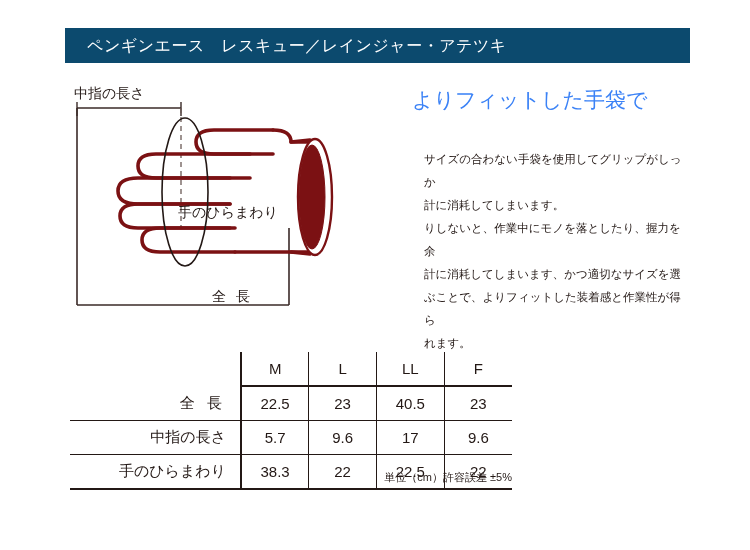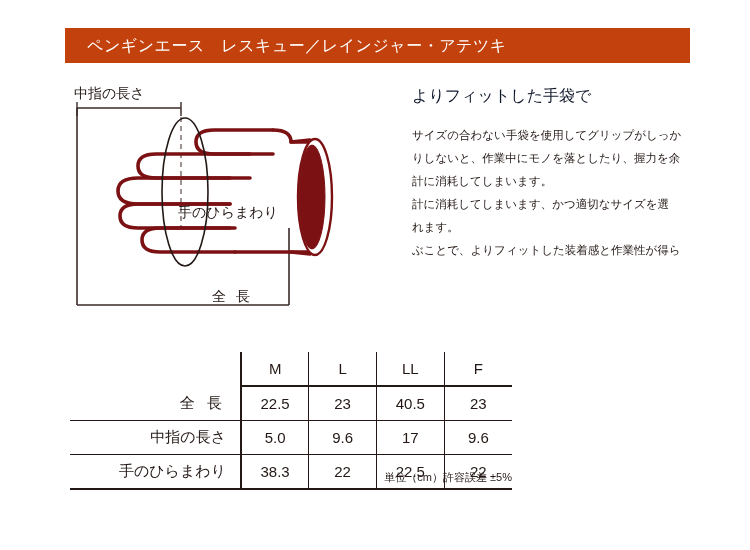"ペンギンエース レスキュー／レインジャー・アテツキ" .header-bar { background: #c2410c -> #0c4a6e }
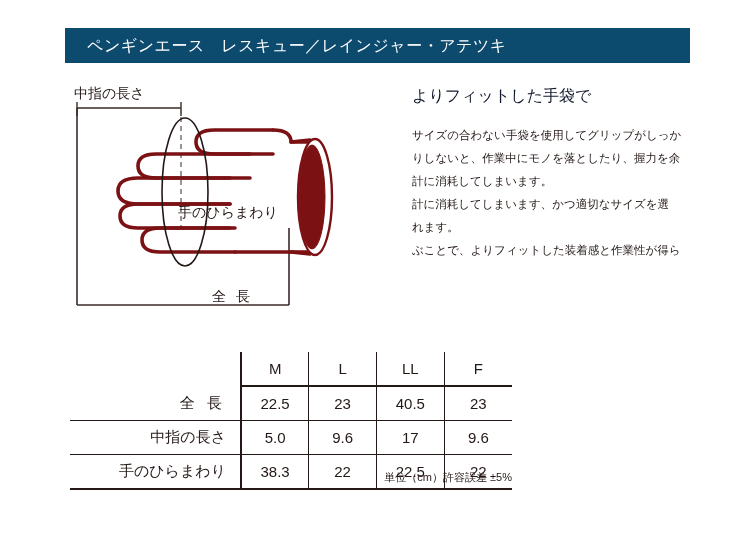"よりフィットした手袋で" .copy-headline { color: #0f172a -> #3b82f6; font-size: 16px -> 21px; margin: 0 0 16px 0 -> 0 0 32px 0 }
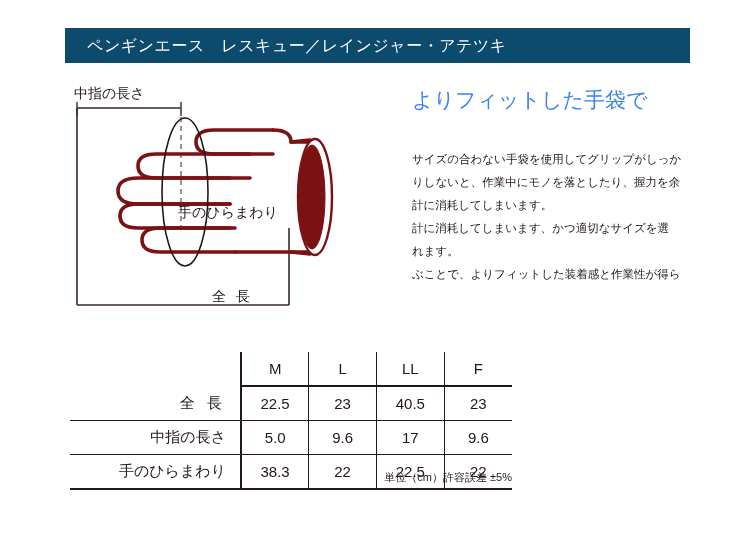"サイズの合わない手袋を使用してグリップがしっか" .copy-body { margin: 0 -> 12px }
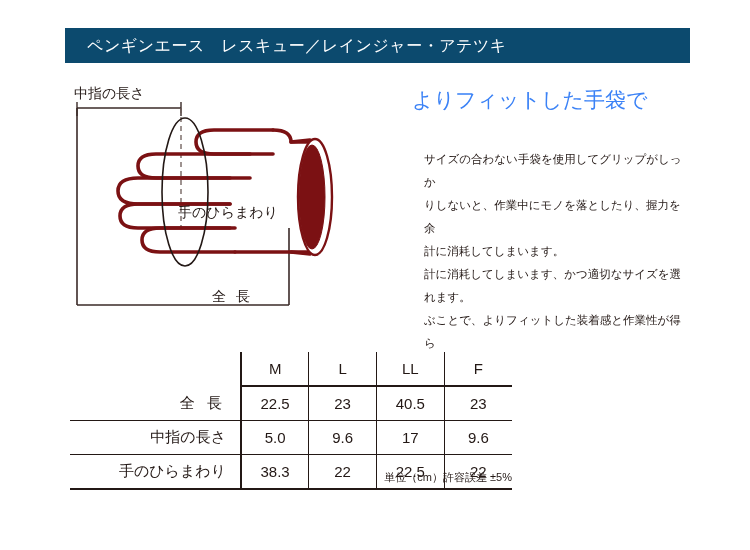"りしないと、作業中にモノを落としたり、握力を余" p { order: before "計に消耗してしまいます。" -> after "計に消耗してしまいます。" }
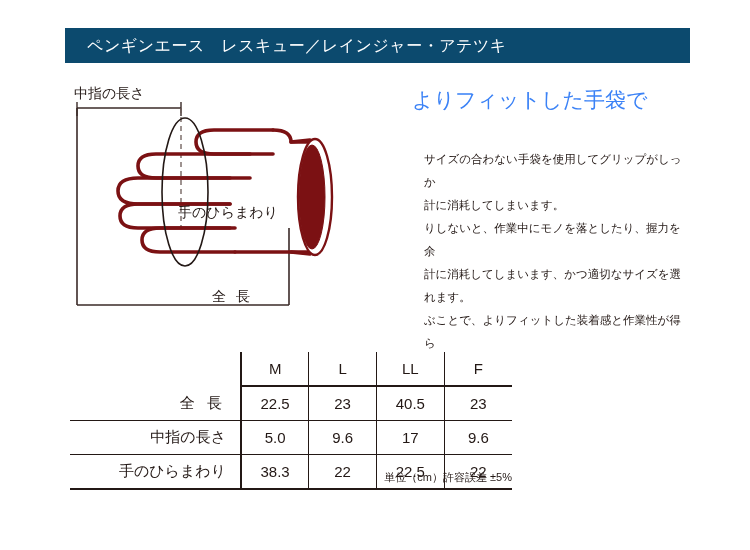"れます。" p { order: before "ぶことで、よりフィットした装着感と作業性が得ら" -> after "ぶことで、よりフィットした装着感と作業性が得ら" }
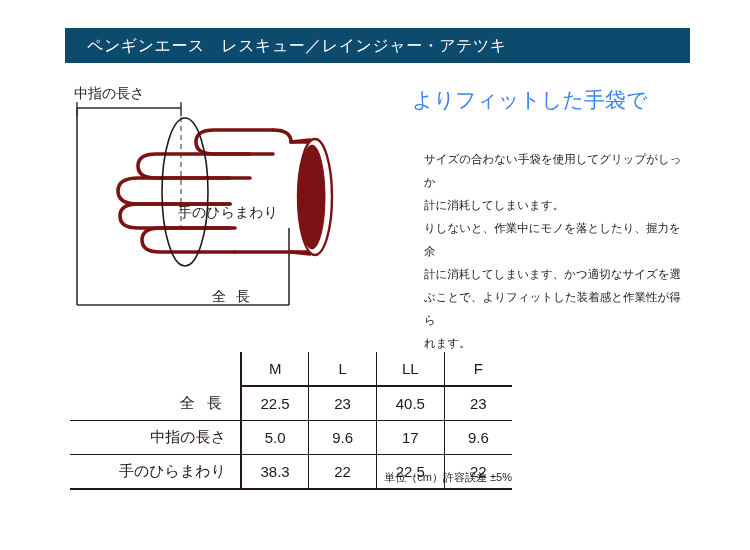"5.0" td.val { text: 5.0 -> 5.7 }
